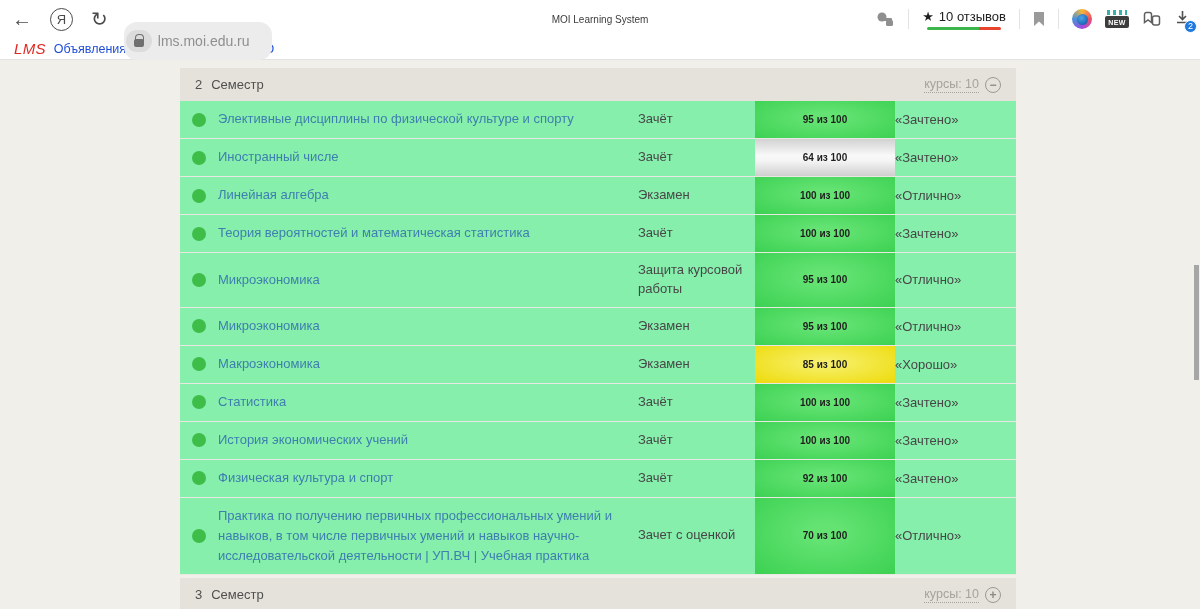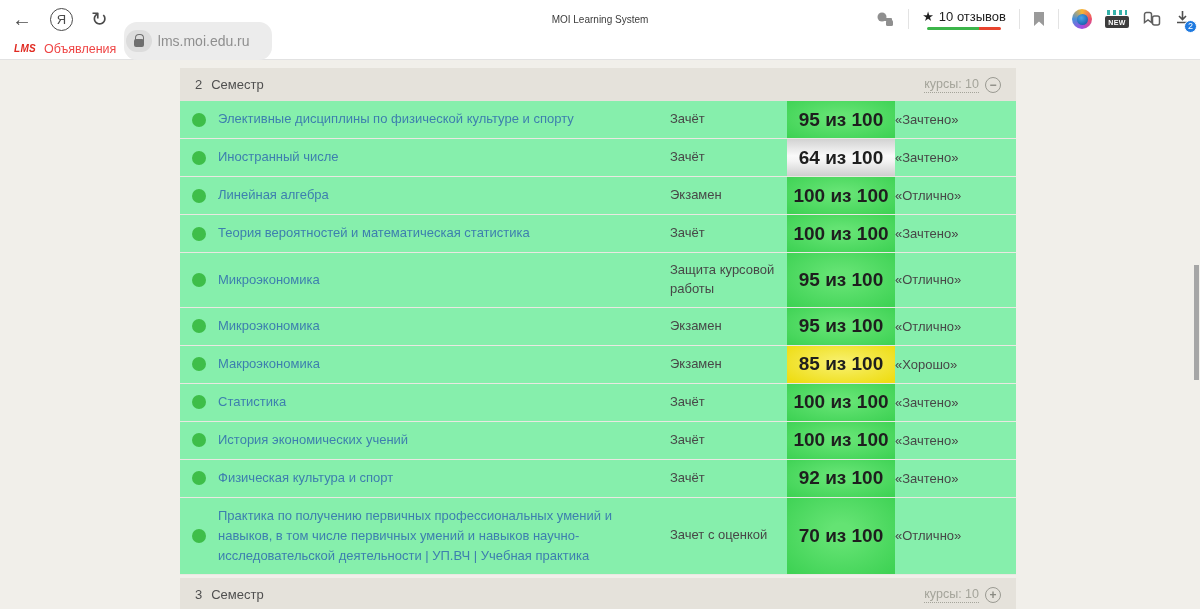"LMS" .lms-logo { font-size: 10px -> 15px; font-weight: bold -> normal }
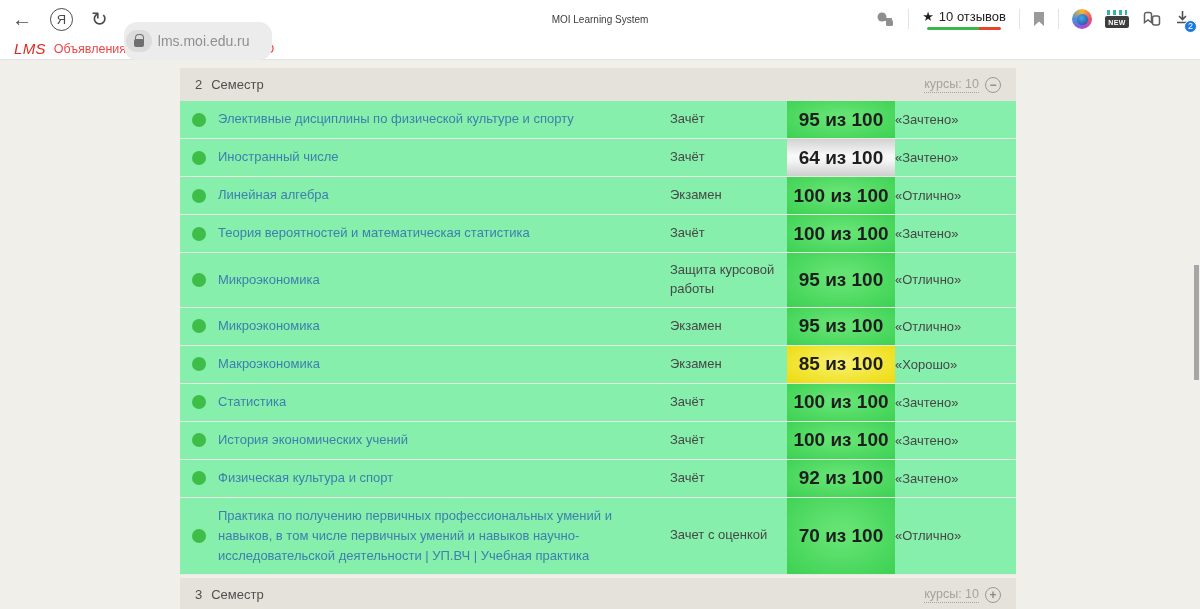"Объявления" .bm-item-label { color: #ef4444 -> #1d4ed8 }
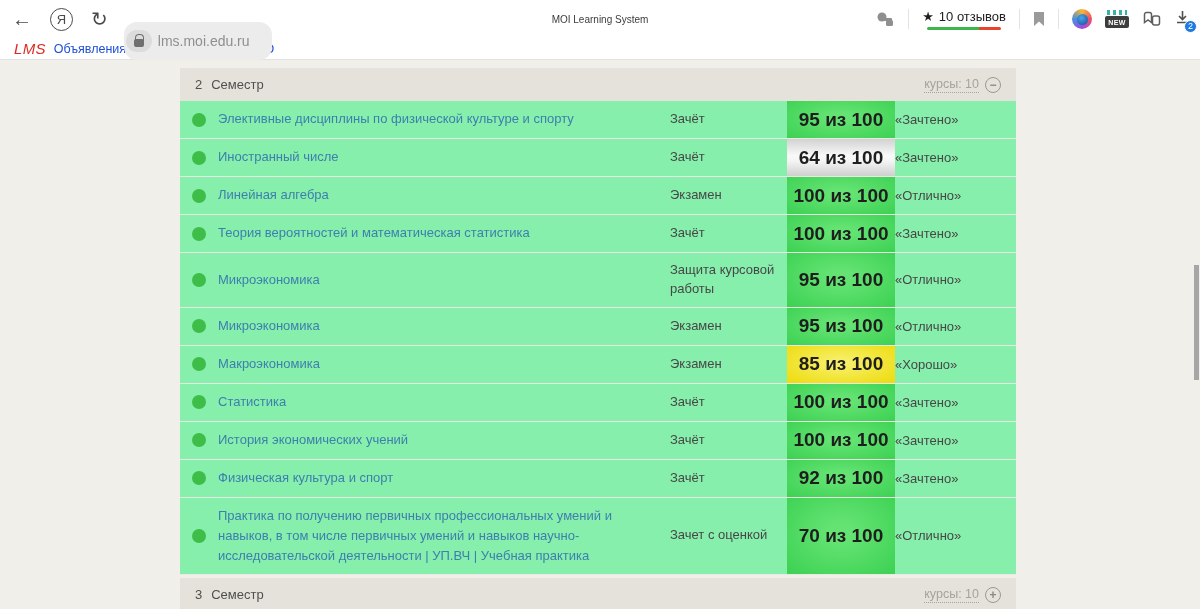"95 из 100" .cell-score { font-size: 19px -> 10px; width: 108px -> 140px }
